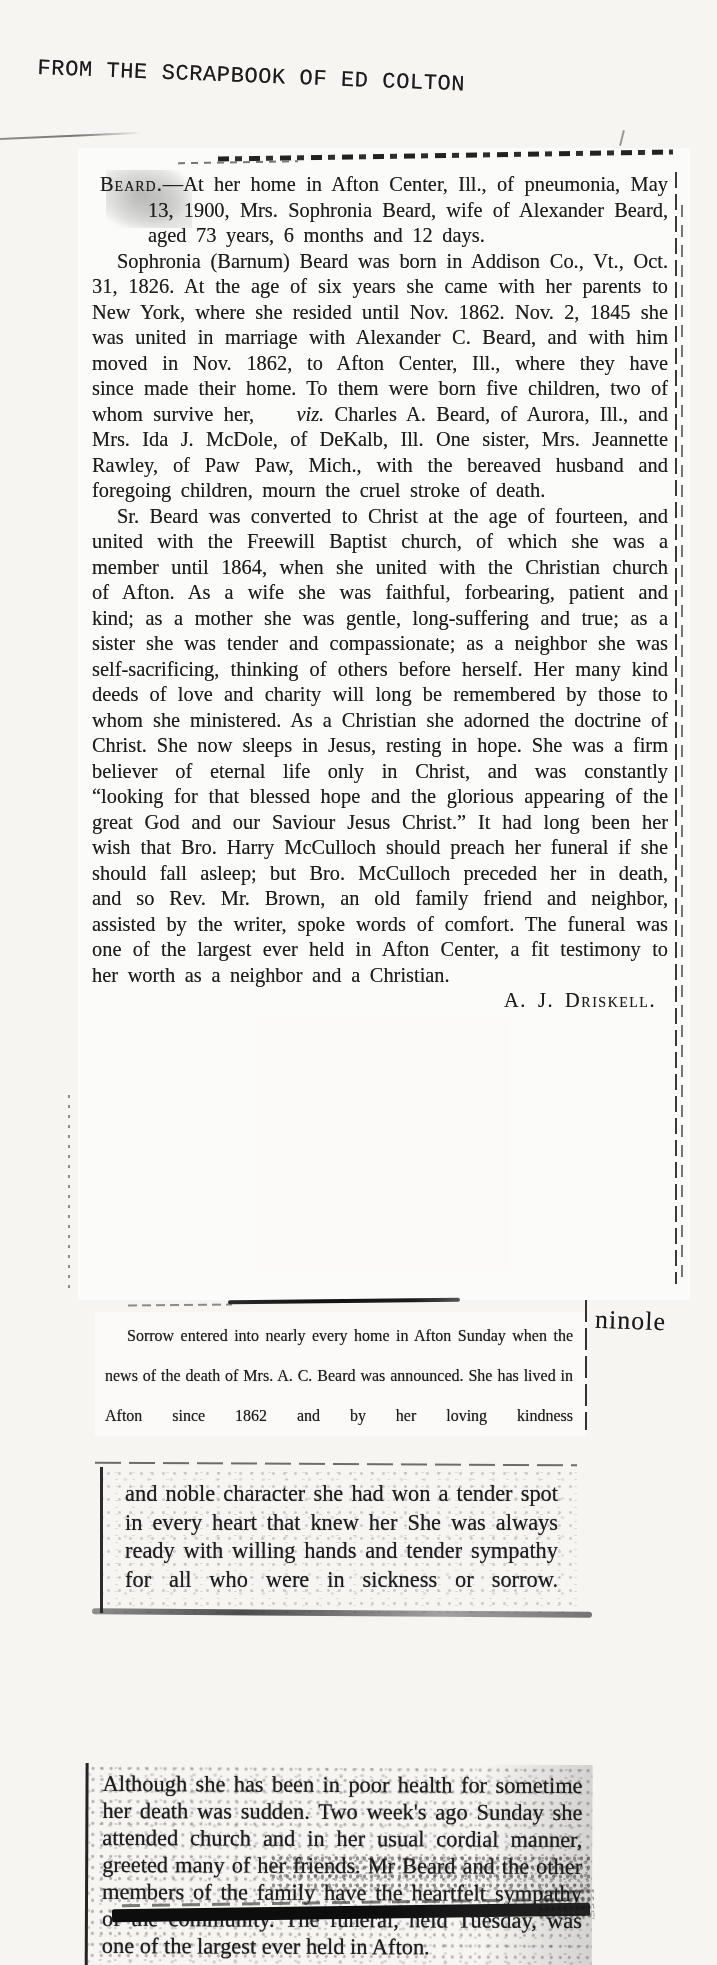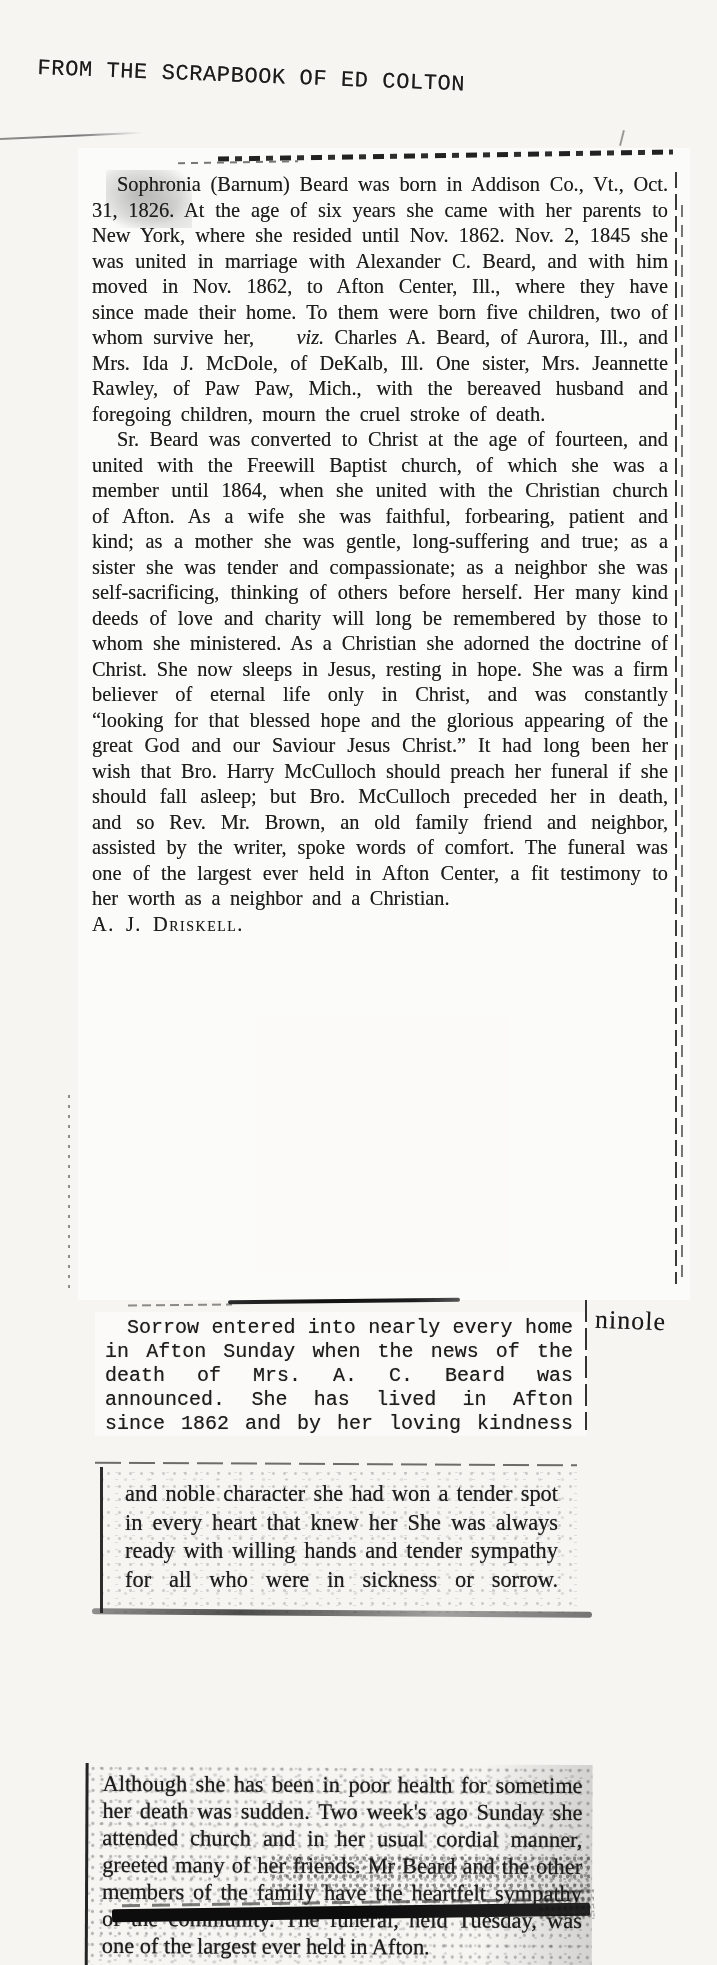"Beard.—At her home in Afton" p.notice { html: none -> <p><span>Beard.</span><span>—At her home in Afton Center, Ill., of pneumonia, May 13, 1900, Mrs. Sophronia Beard, wife of Alexander Beard, aged 73 years, 6 months and 12 days.</span></p> }
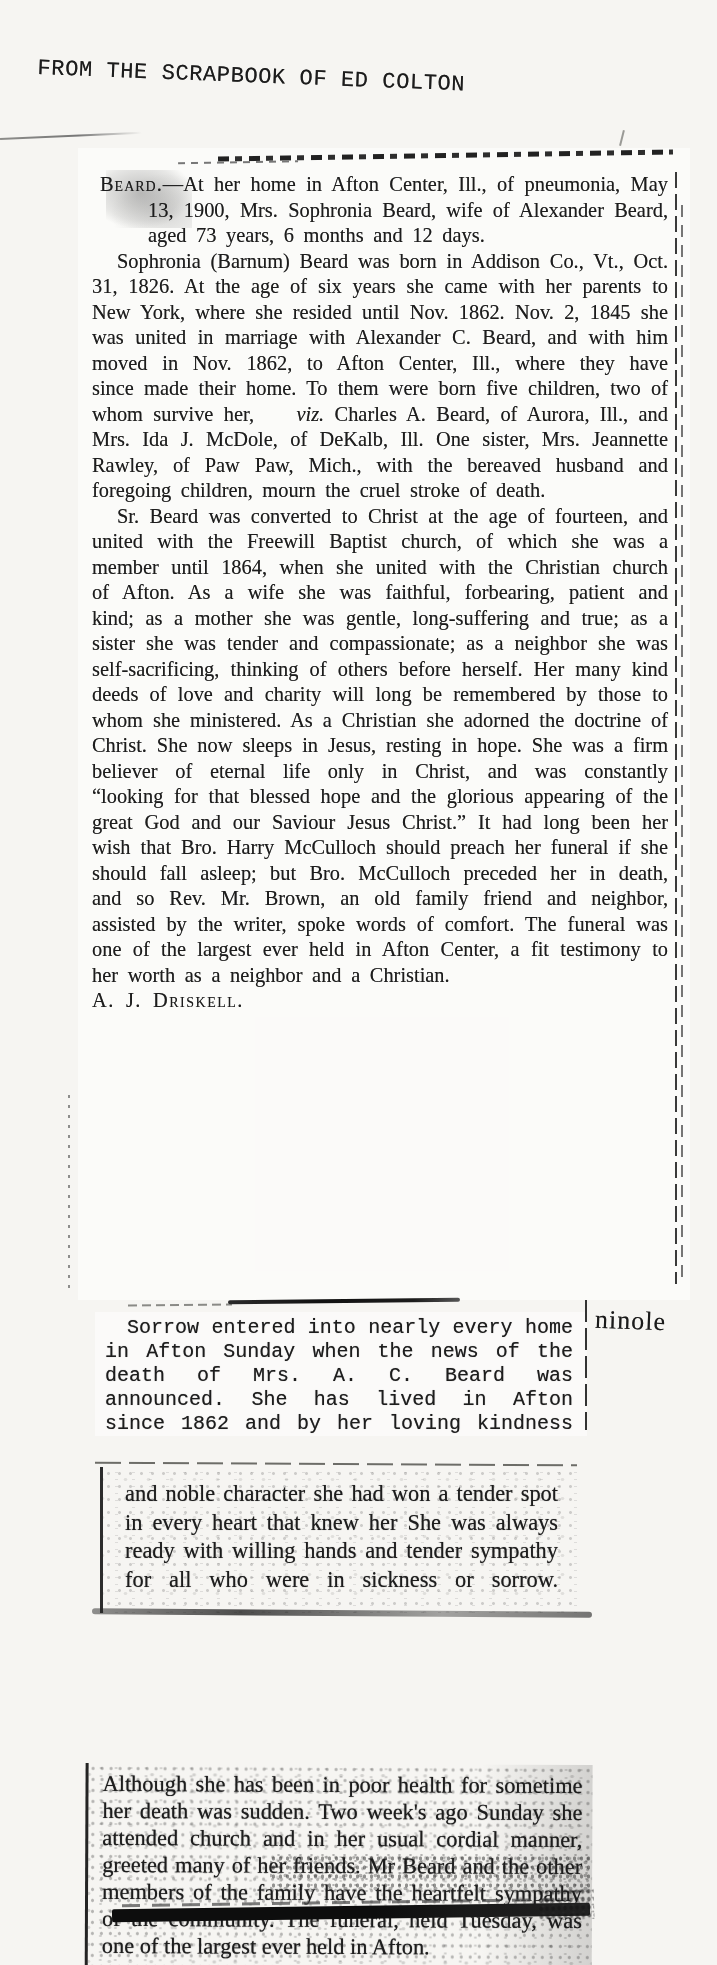"A. J. Driskell." .sig { text-align: none -> right }
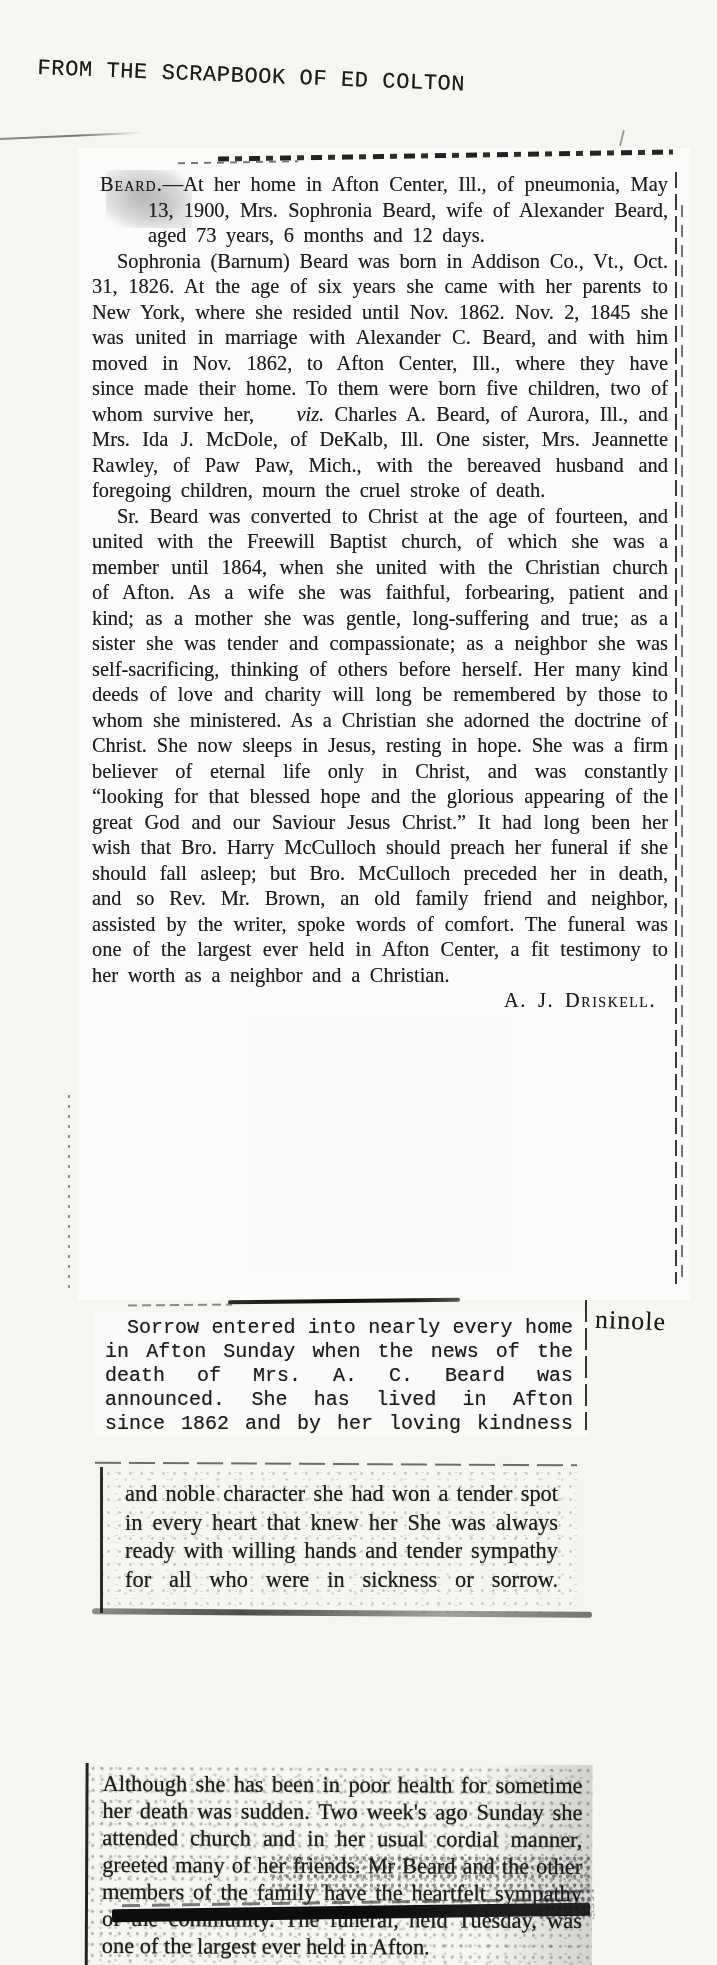"Sorrow entered into nearly every" .clip2a { font-family: Liberation Mono, monospace -> none; font-size: 20px -> 16px; line-height: 24px -> 40px }
